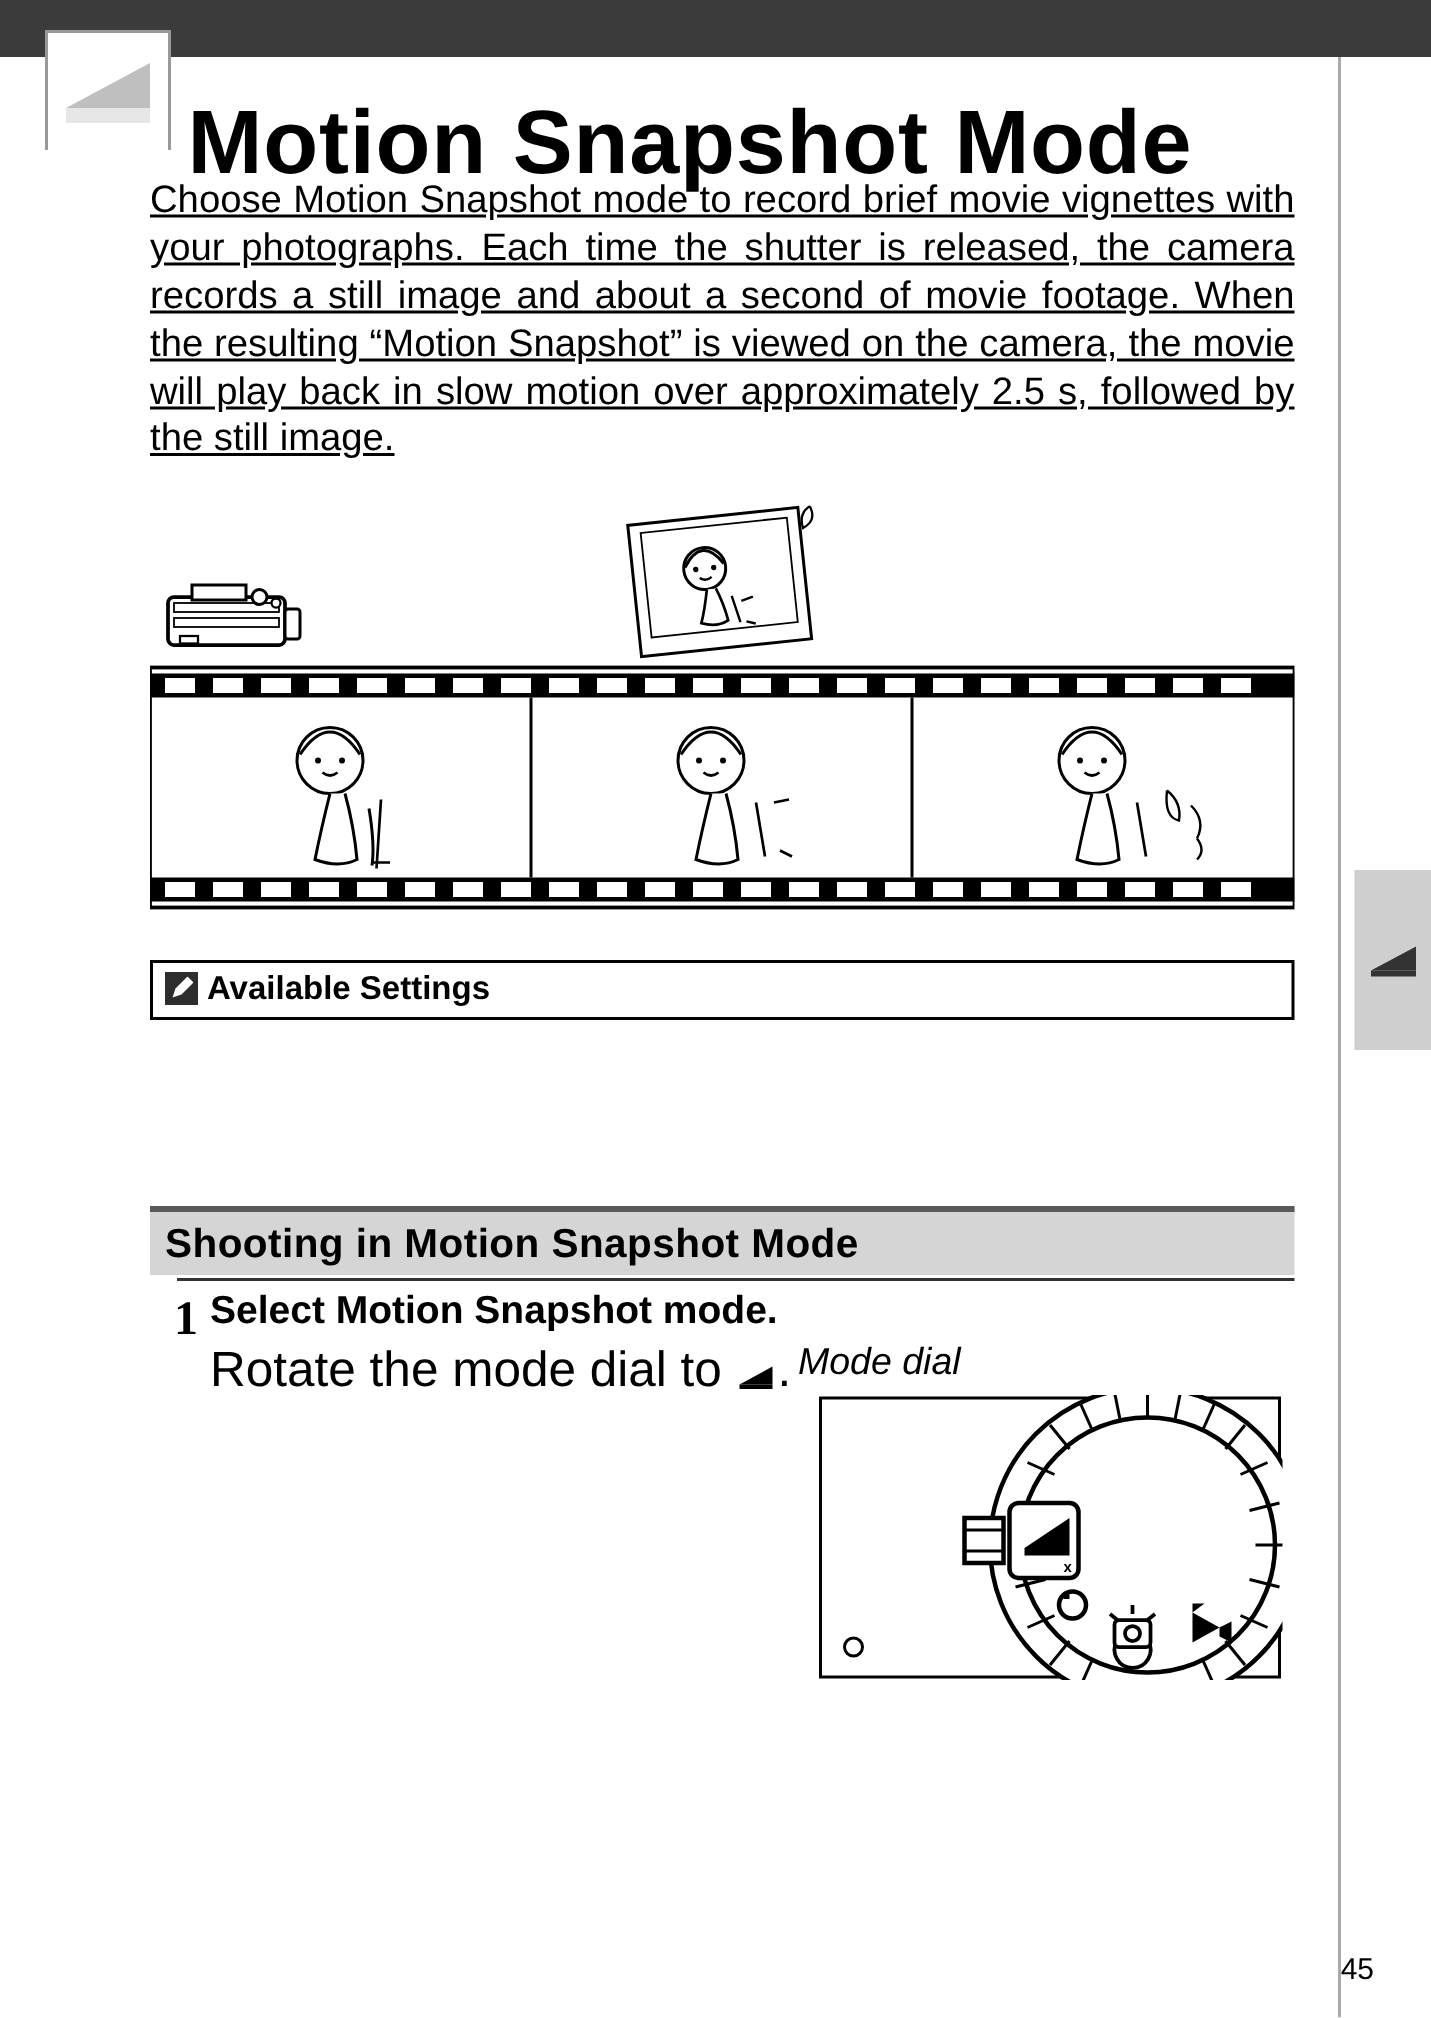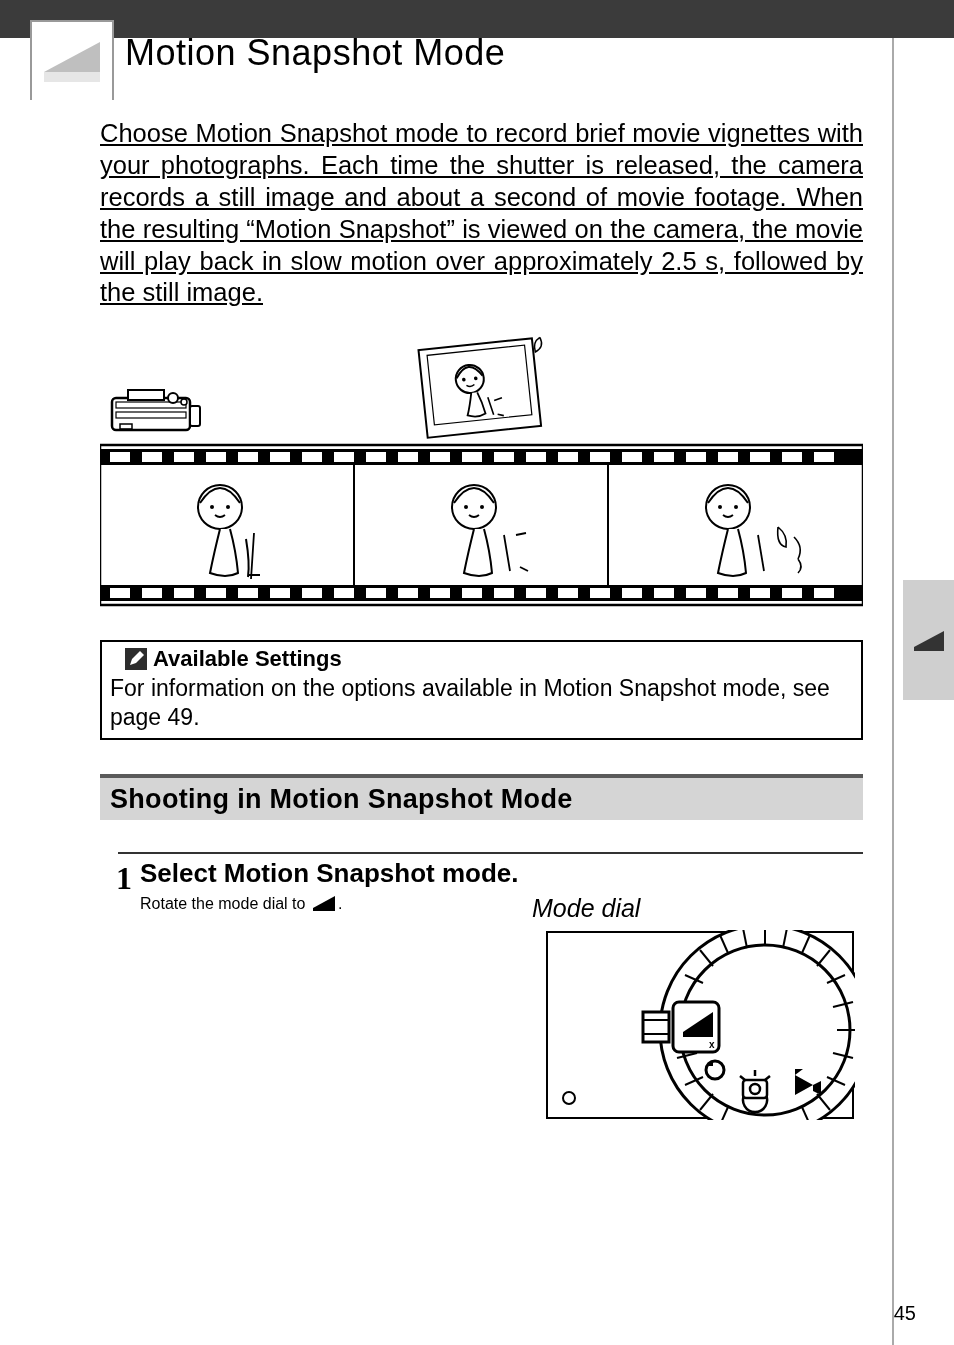"Motion Snapshot Mode" .title { font-size: 36px -> 60px; font-weight: 400 -> 700; top: 32px -> 60px }
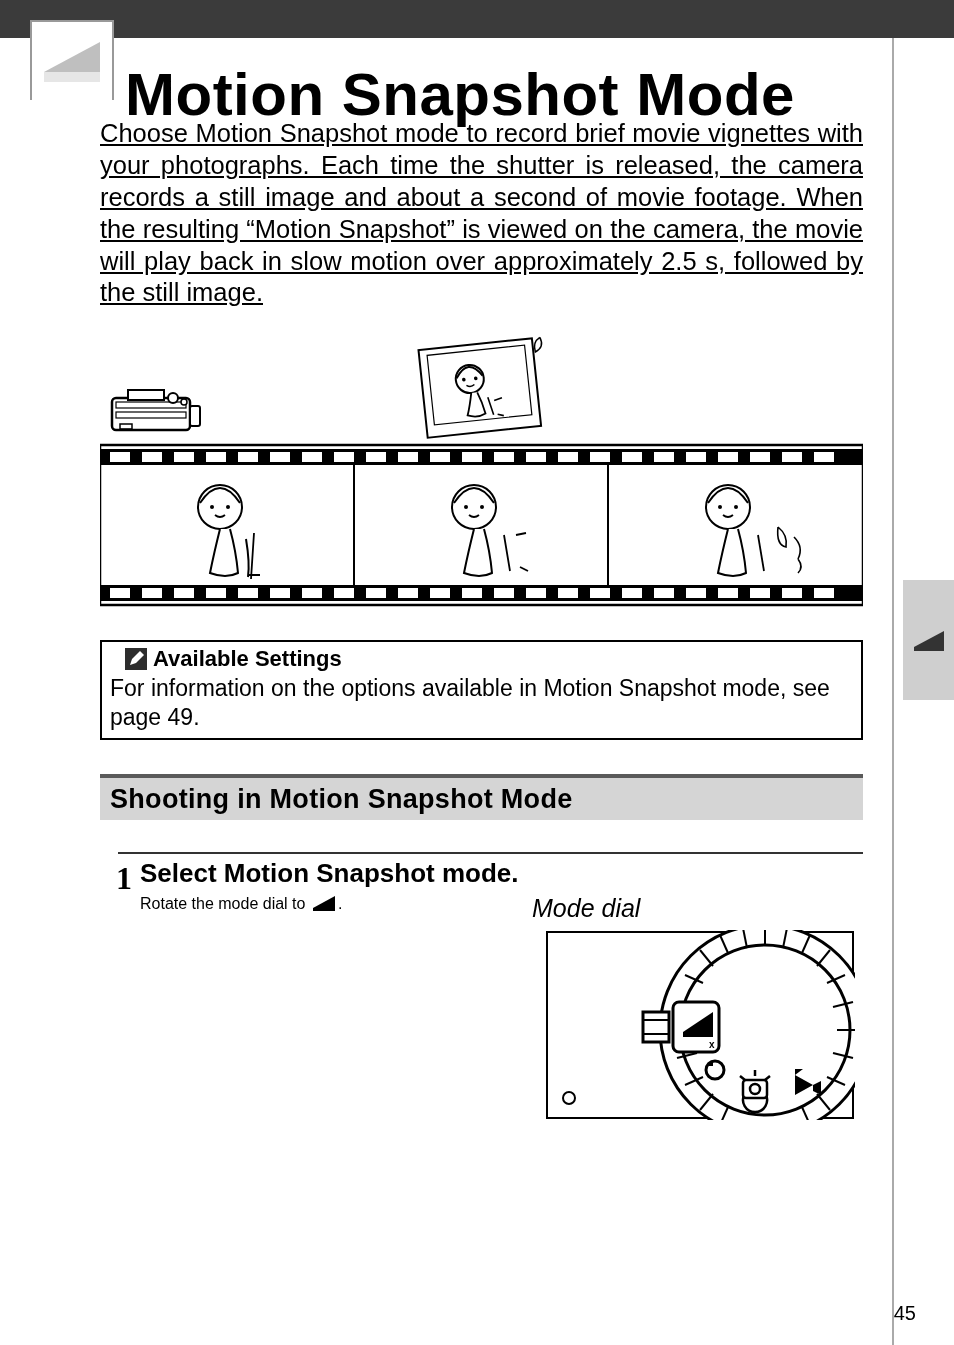"Available Settings" .note-title-row { margin-left: 15px -> none }
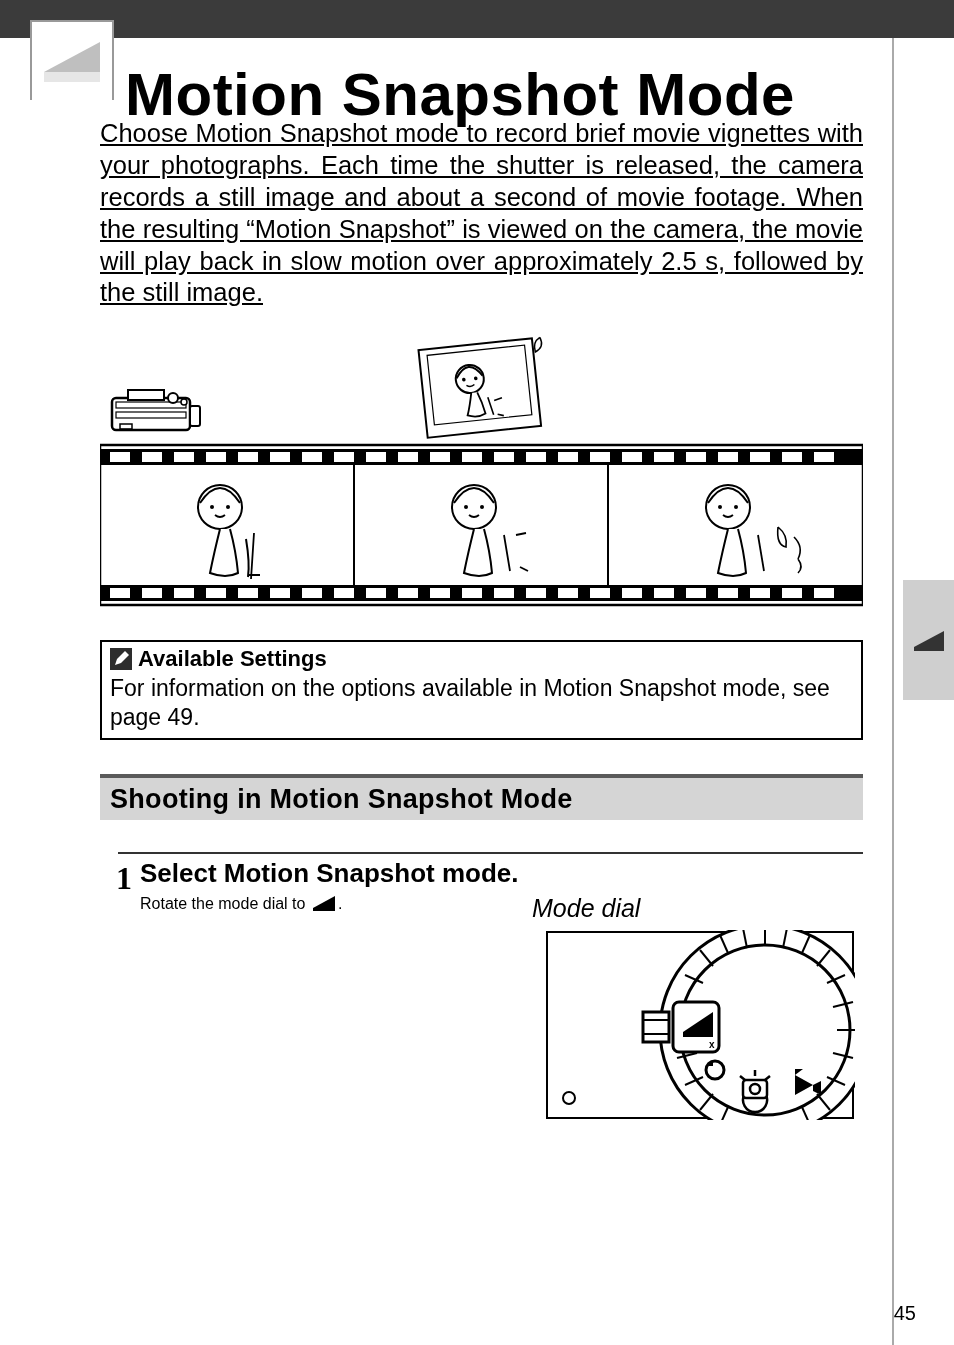"For information on the options" div.note-body { html: <div>For information on the options available in Motion Snapshot mode, see page 49.</div> -> none }
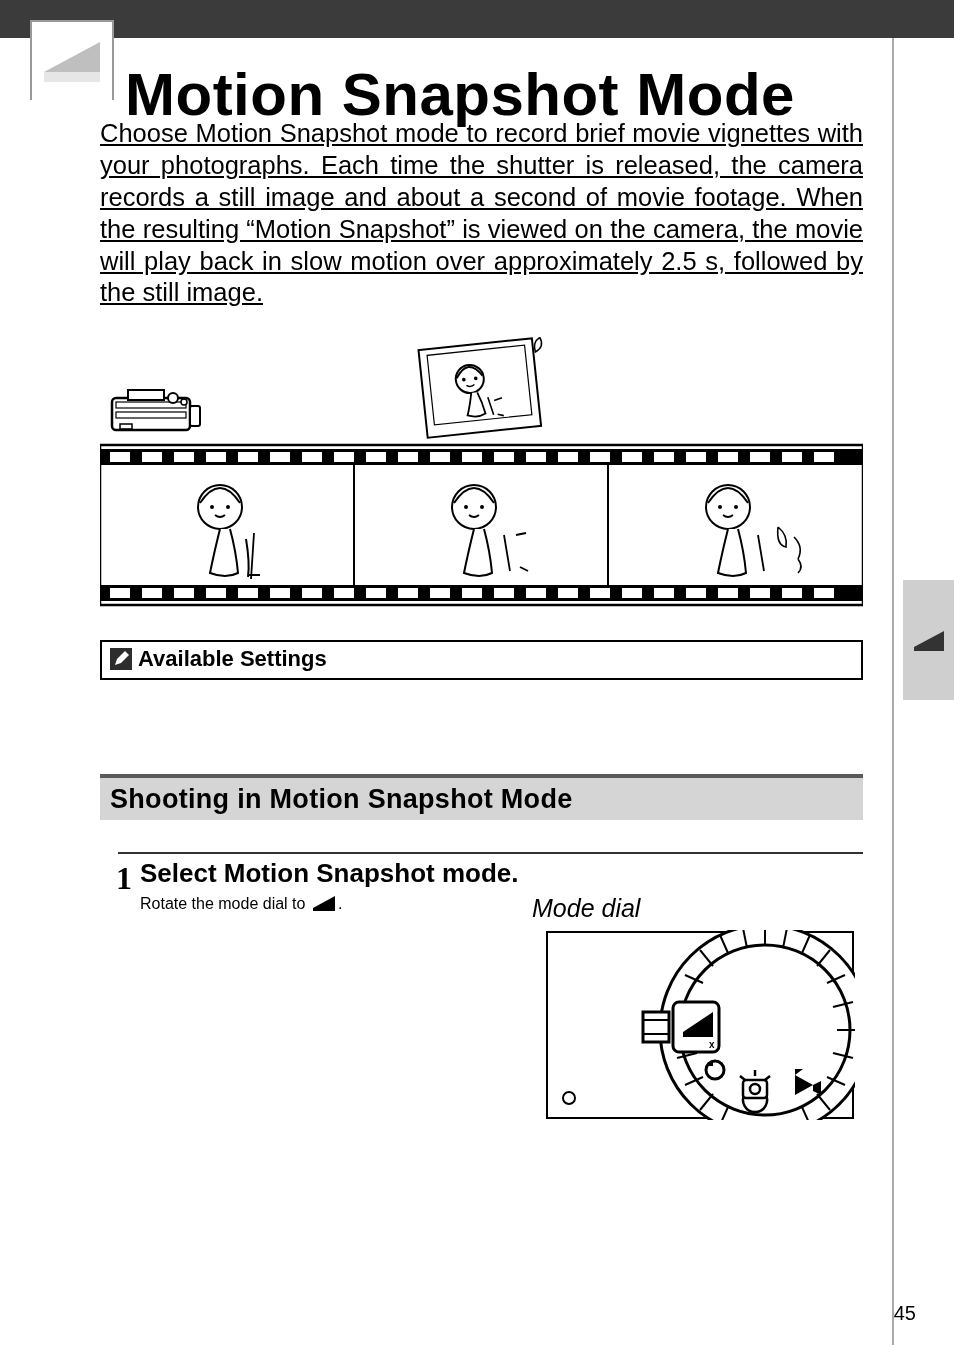"Shooting in Motion Snapshot Mode" .section-head { top: 774px -> 804px }
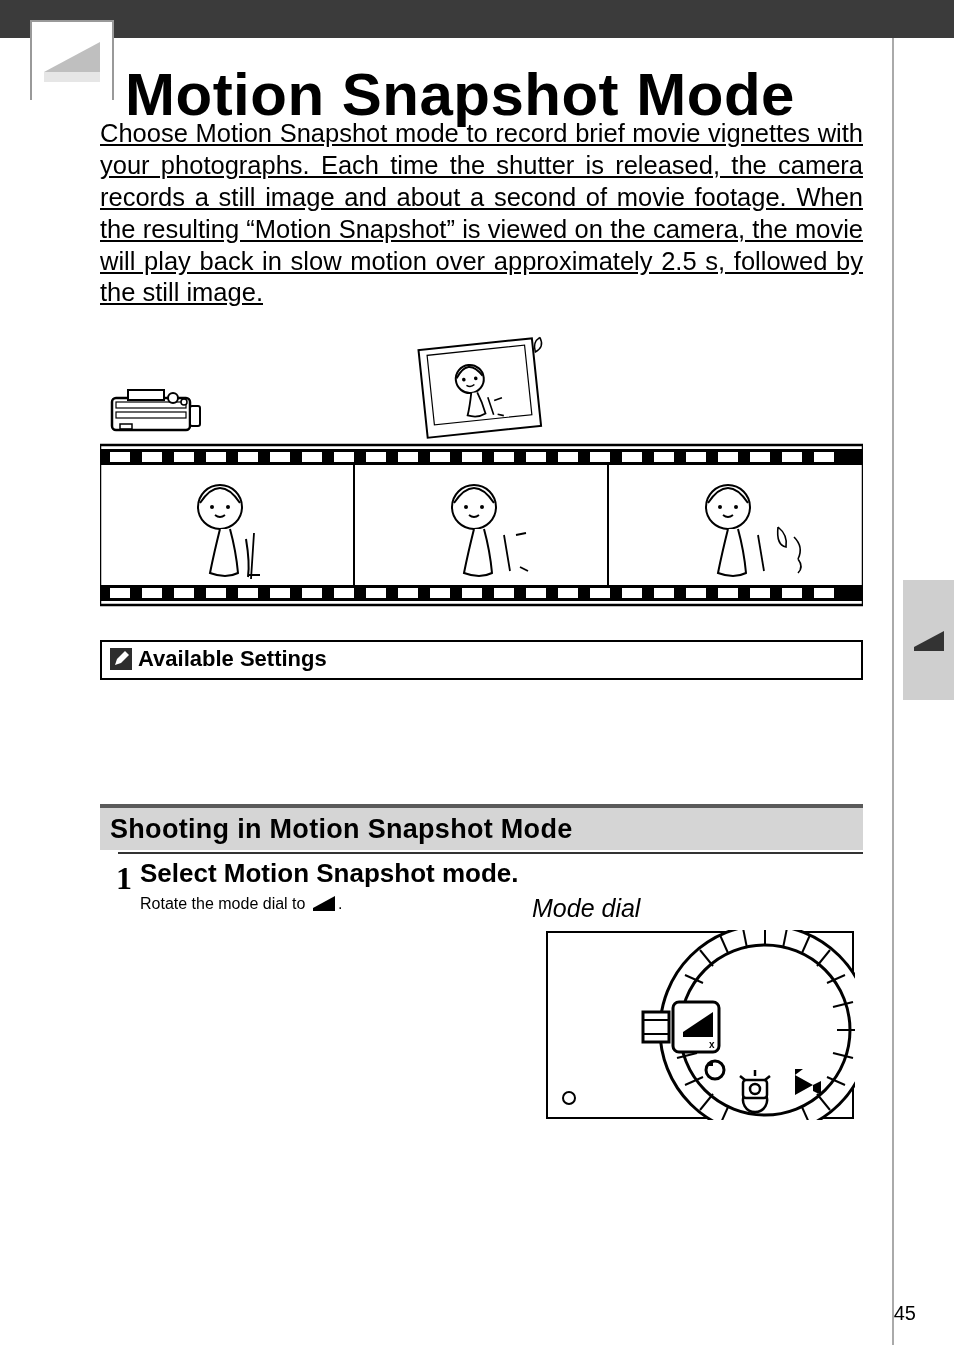"Rotate the mode dial to" .step-body { font-size: 16px -> 33px }
